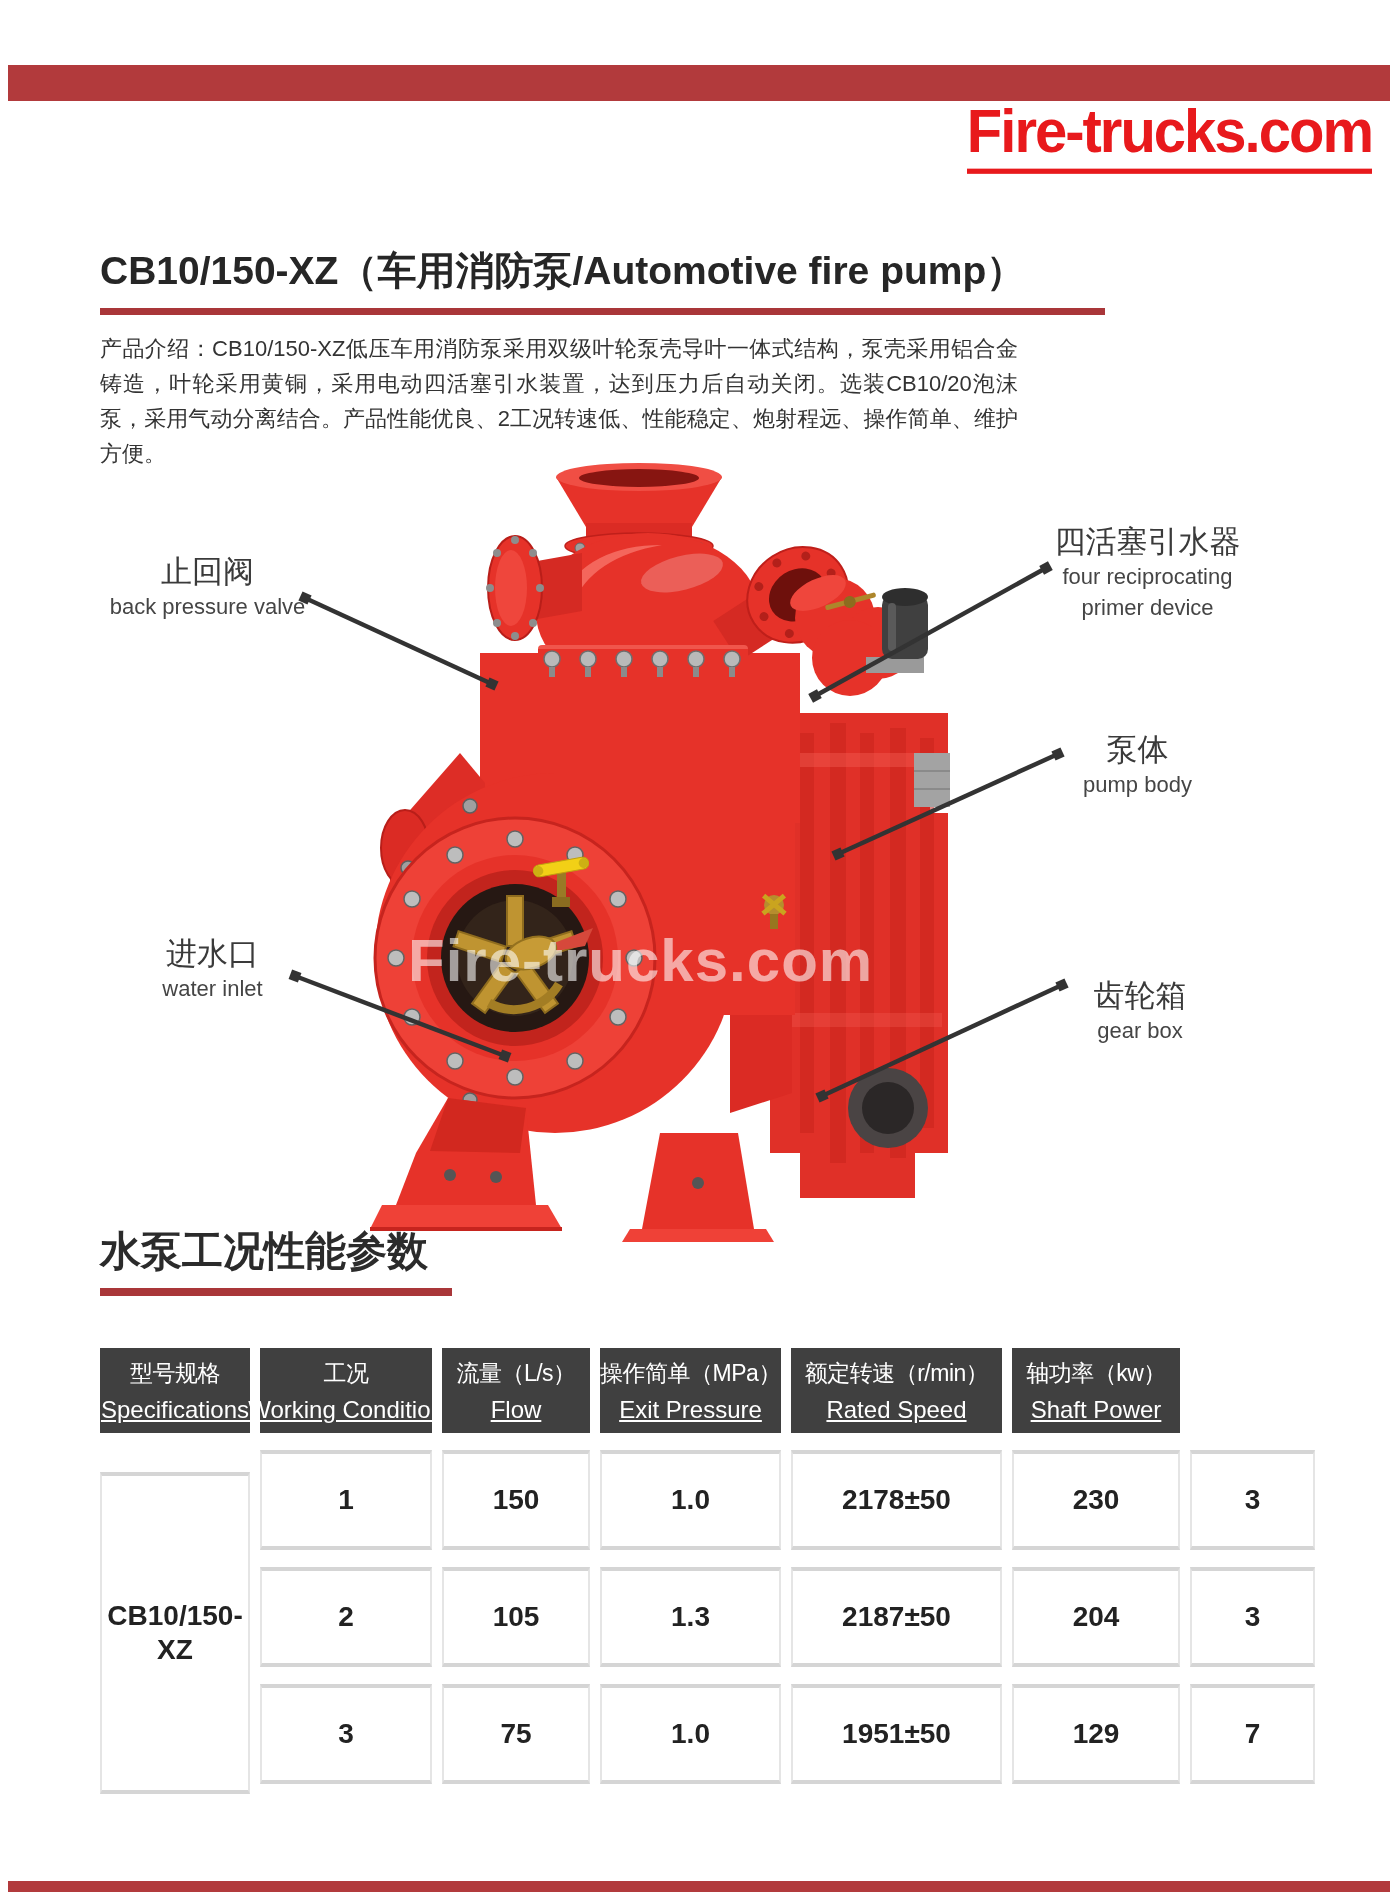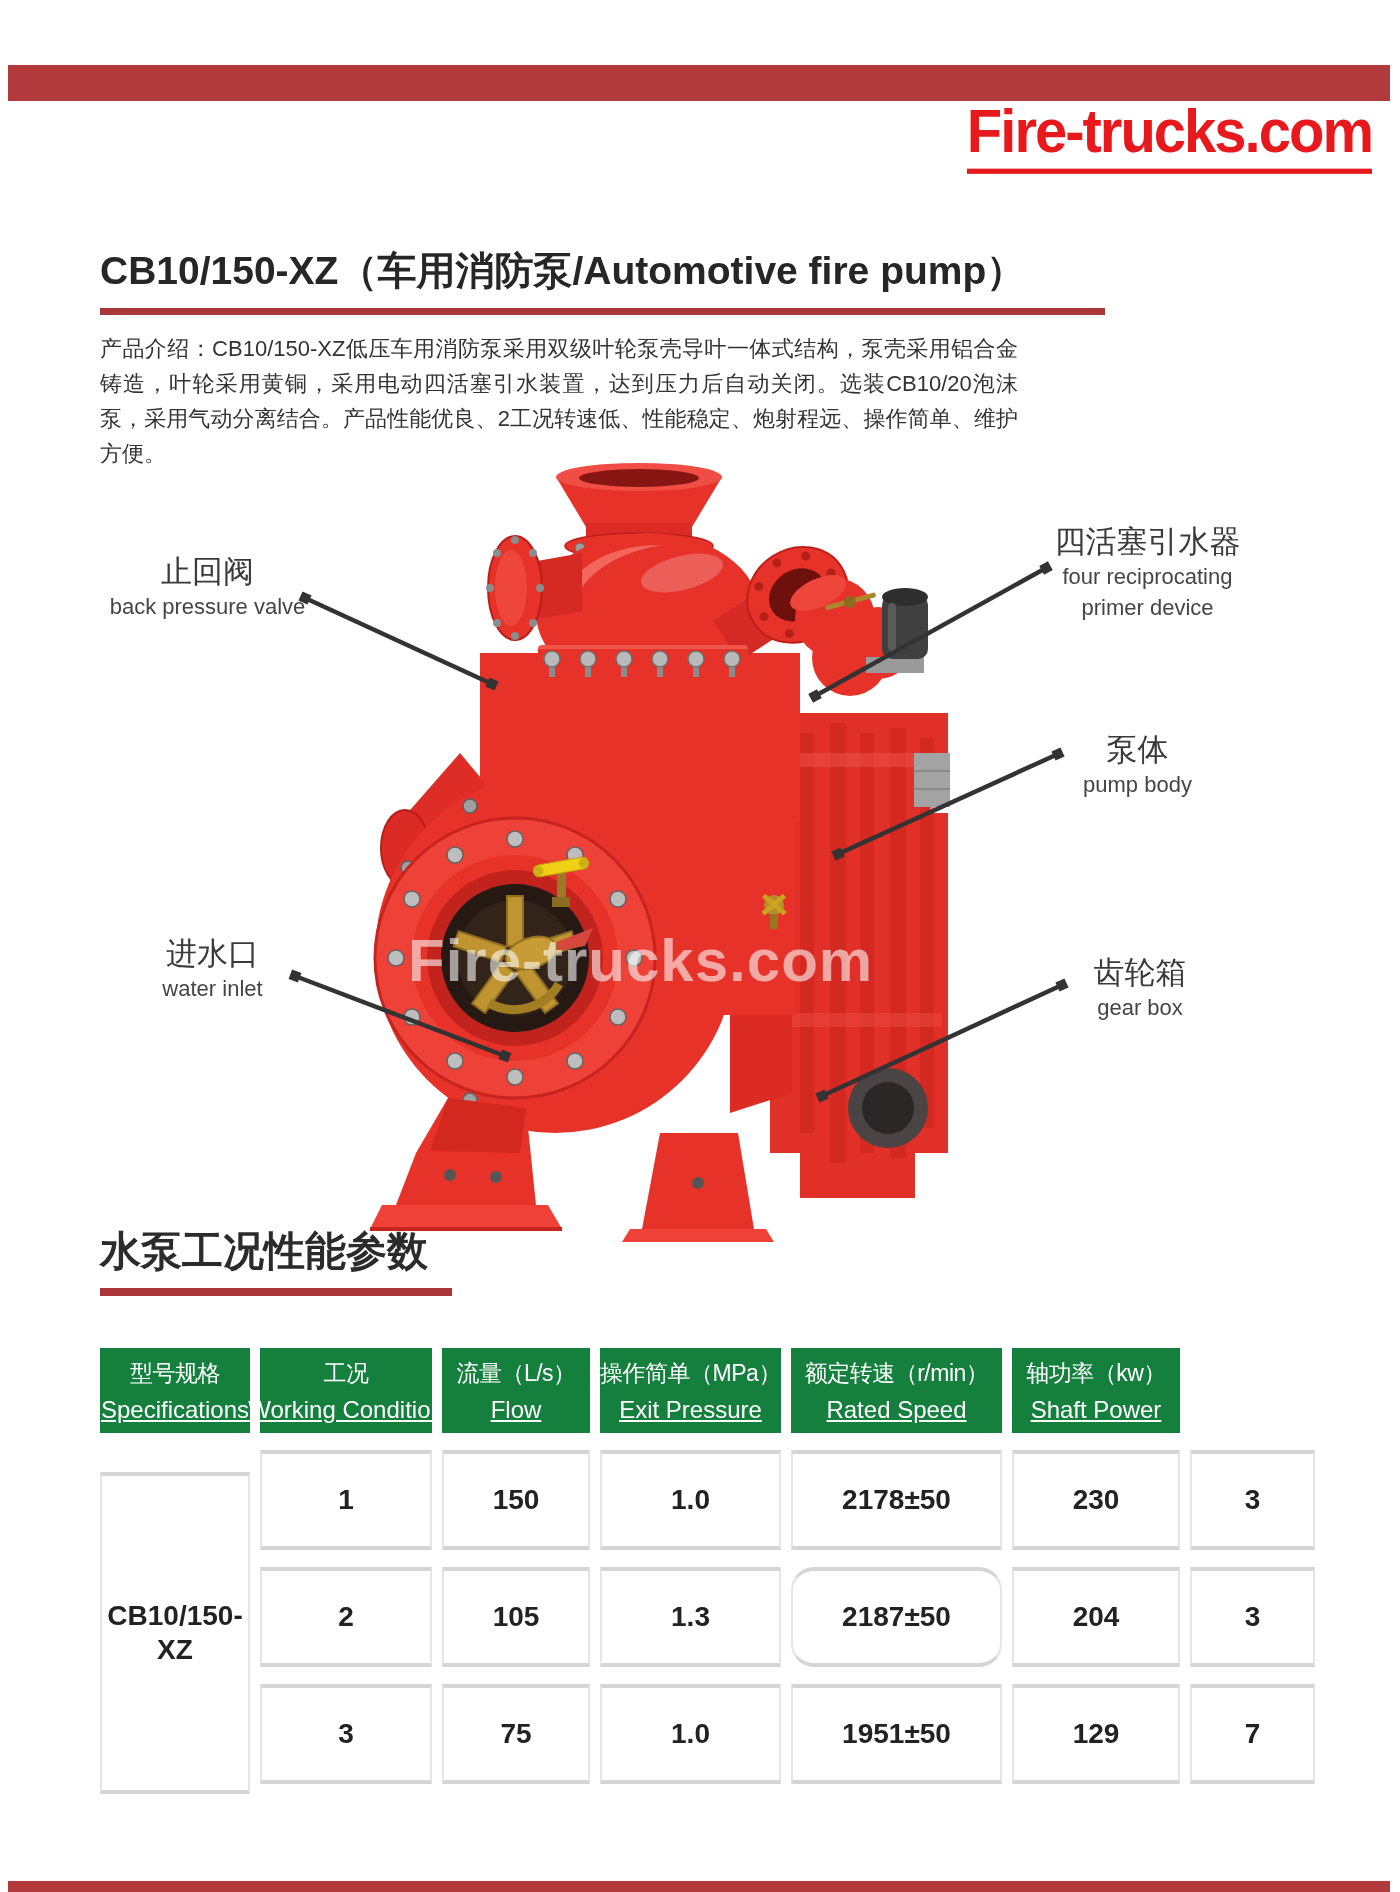"齿轮箱" div.callout { top: 516px -> 539px }
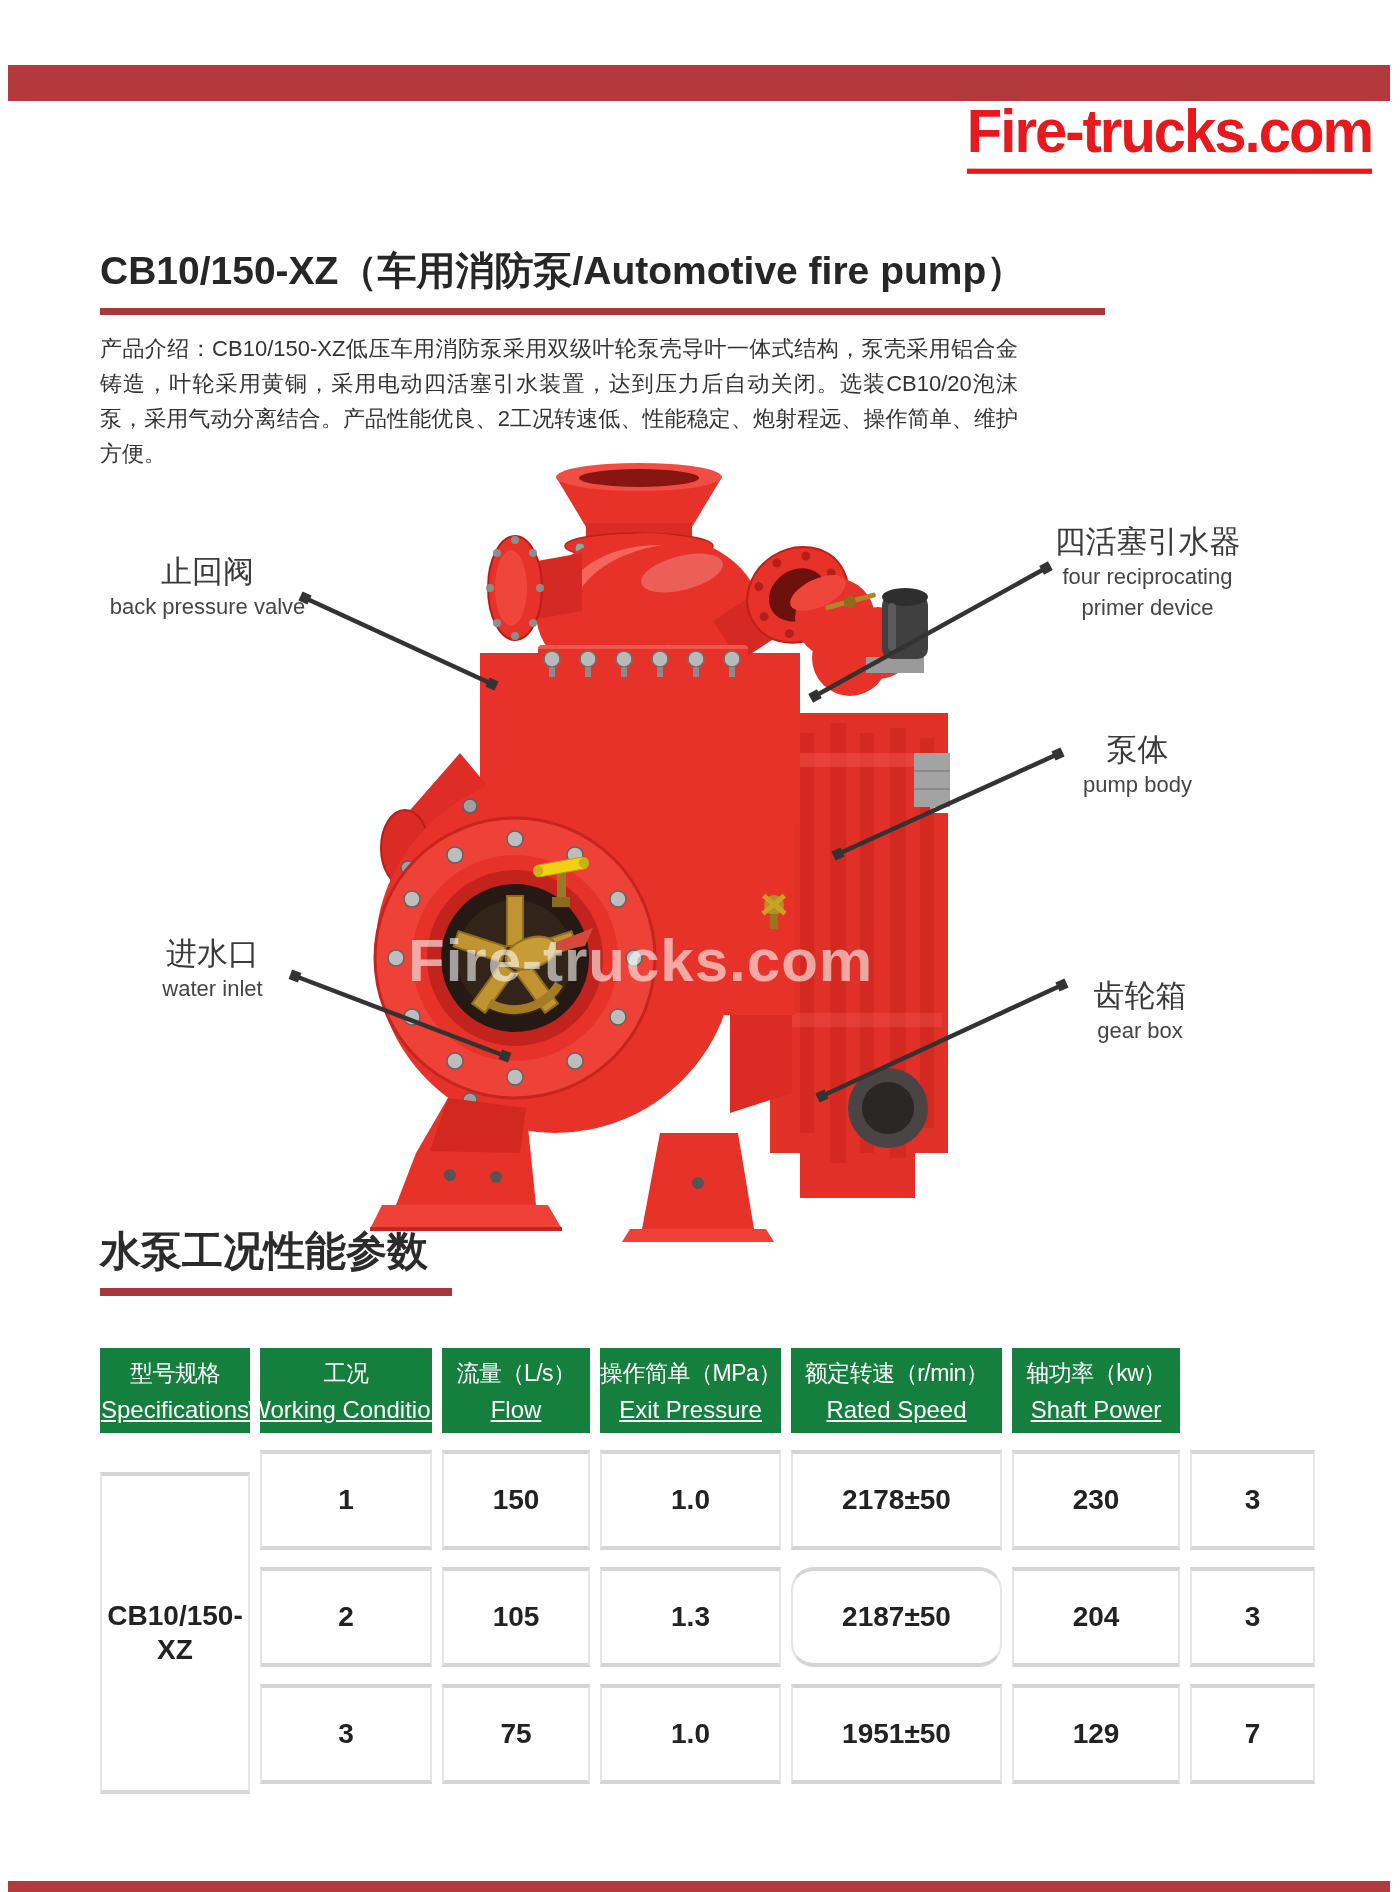"型号规格" .th { background: #15803d -> #404040 }
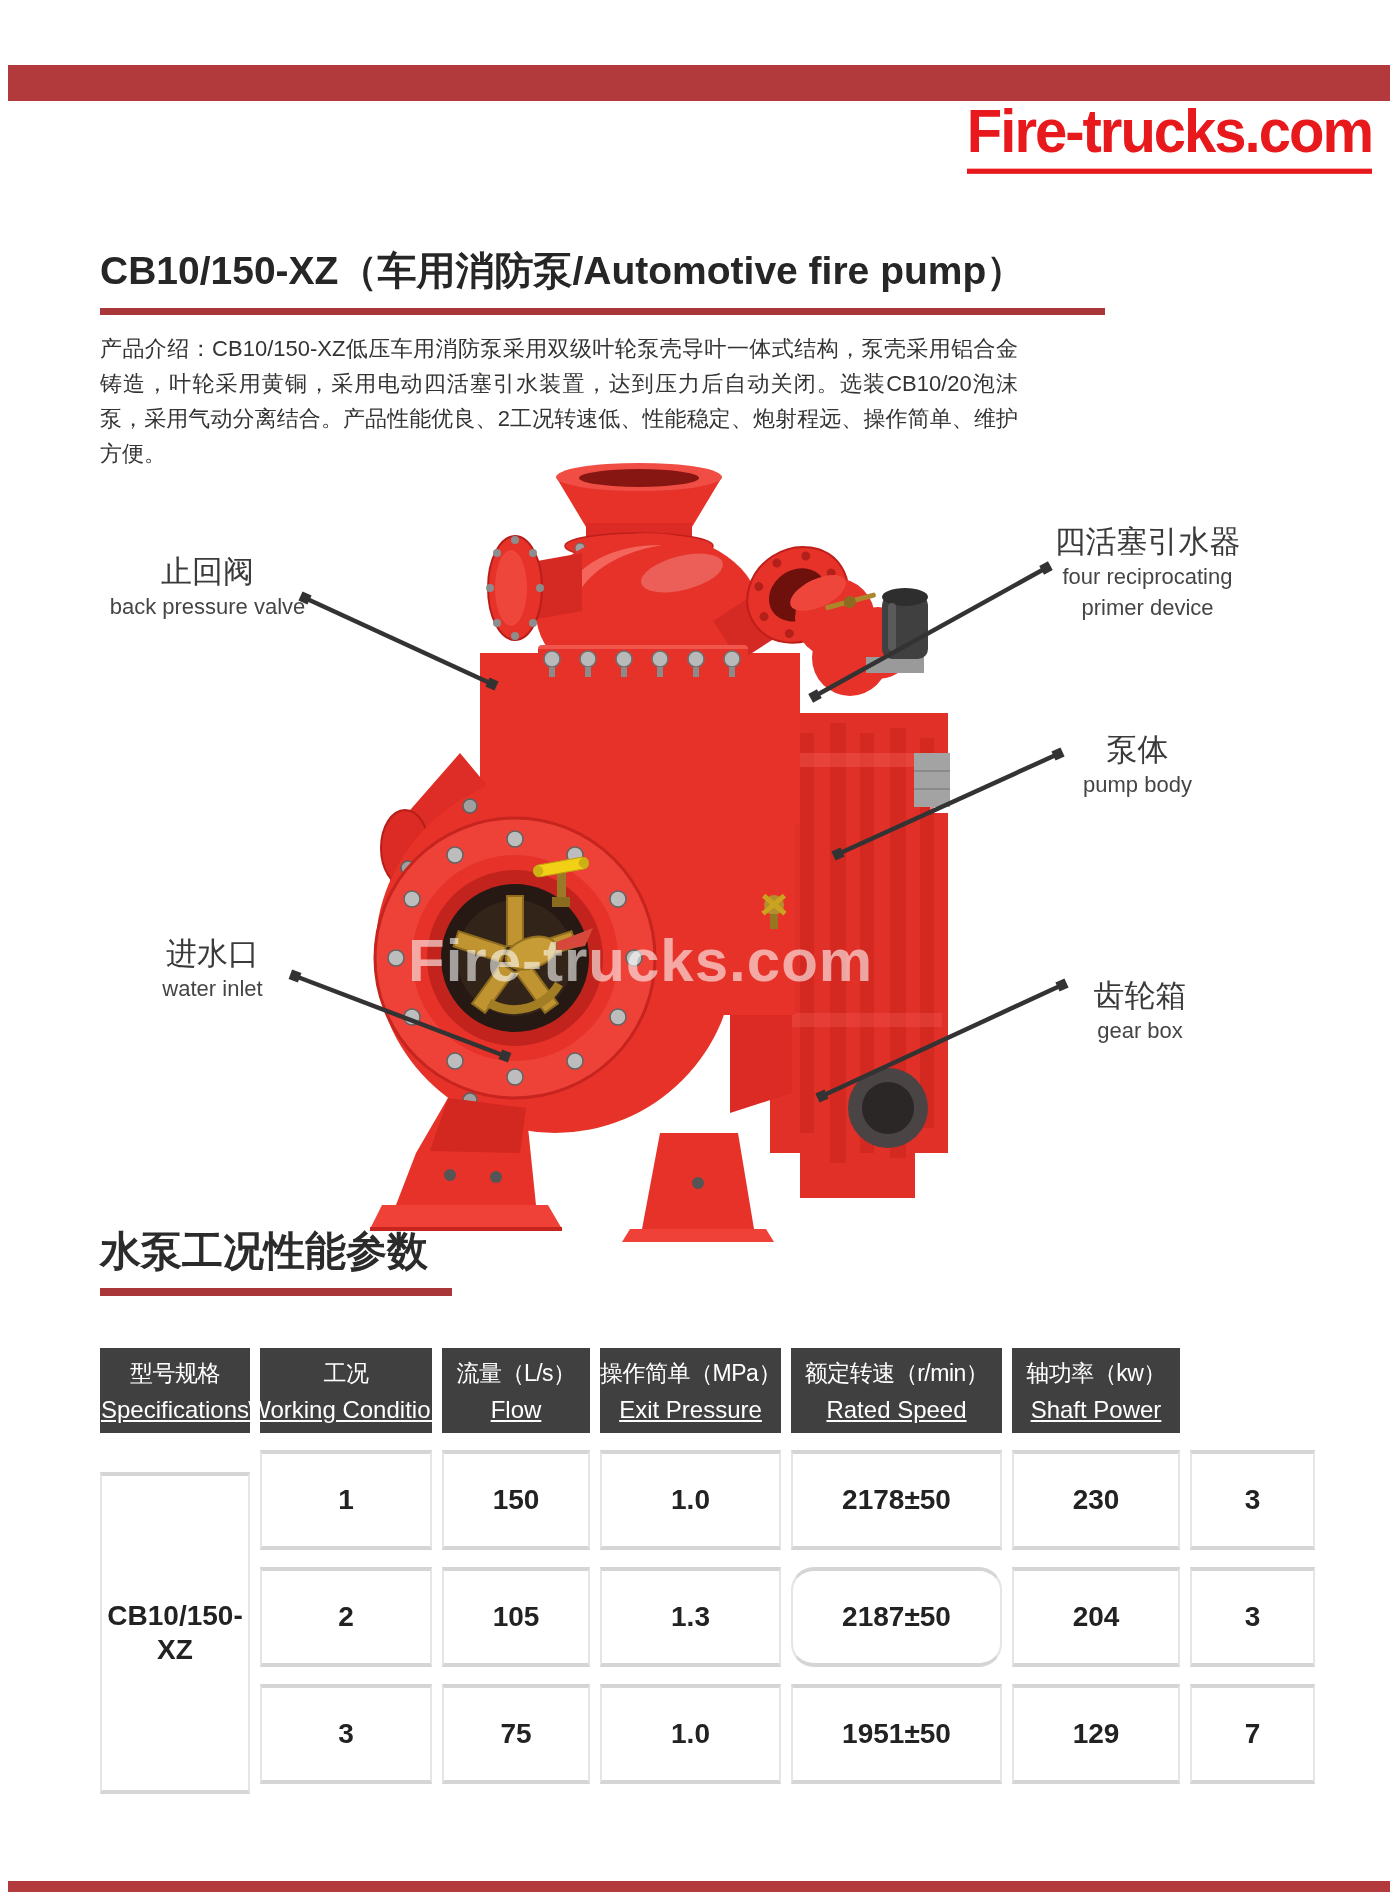"2187±50" div.td { border-radius: 23px -> none }
